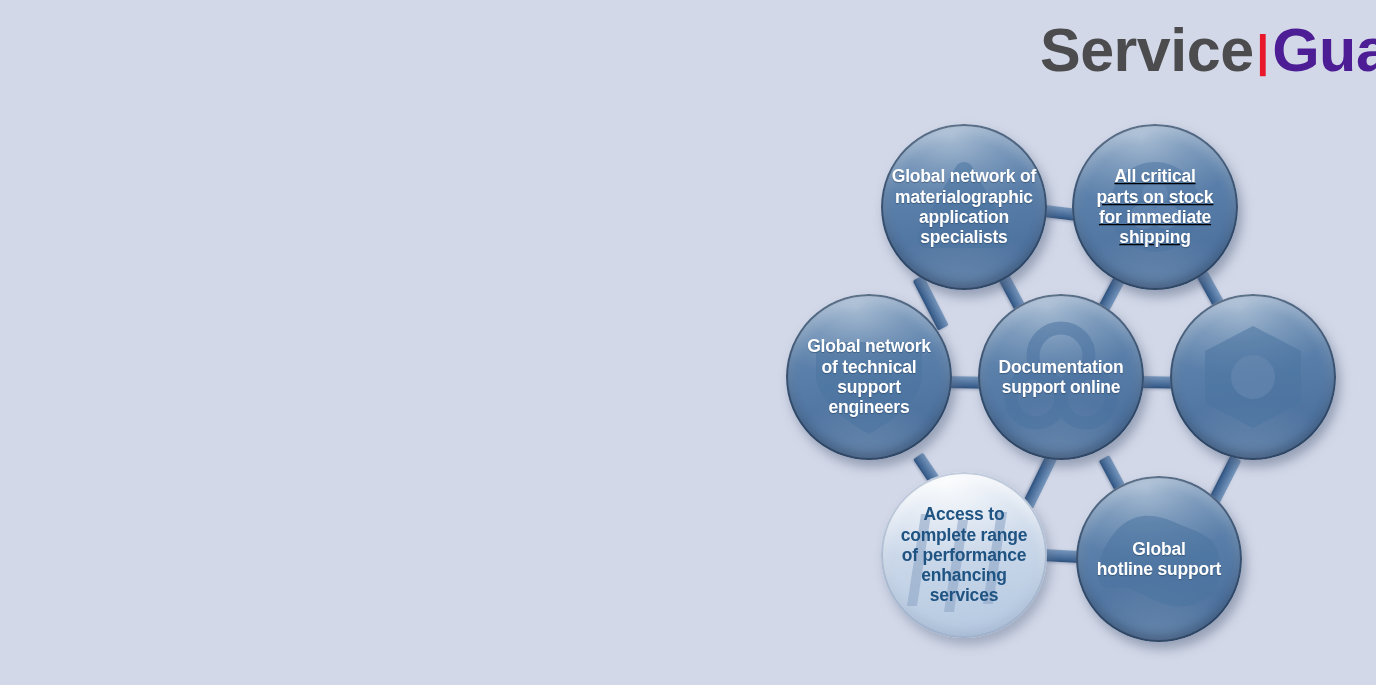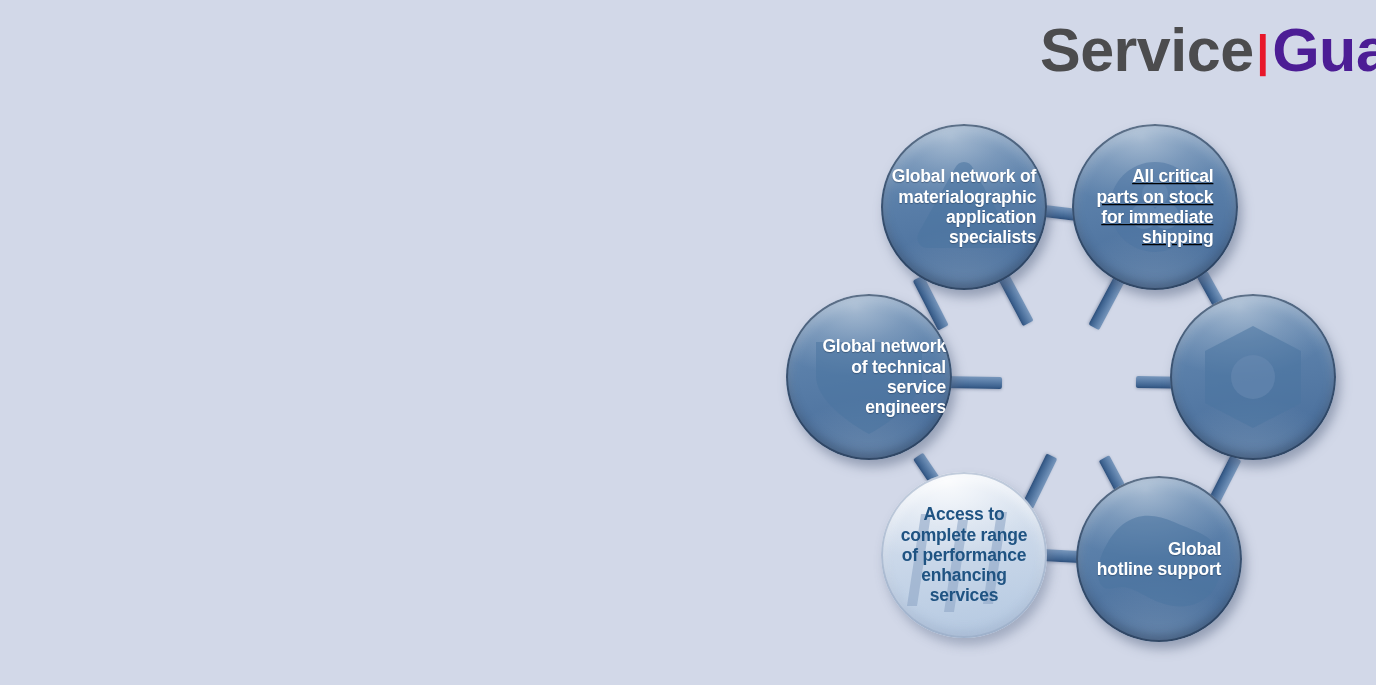"Global network of" .node.dark .label { text-align: right -> none }
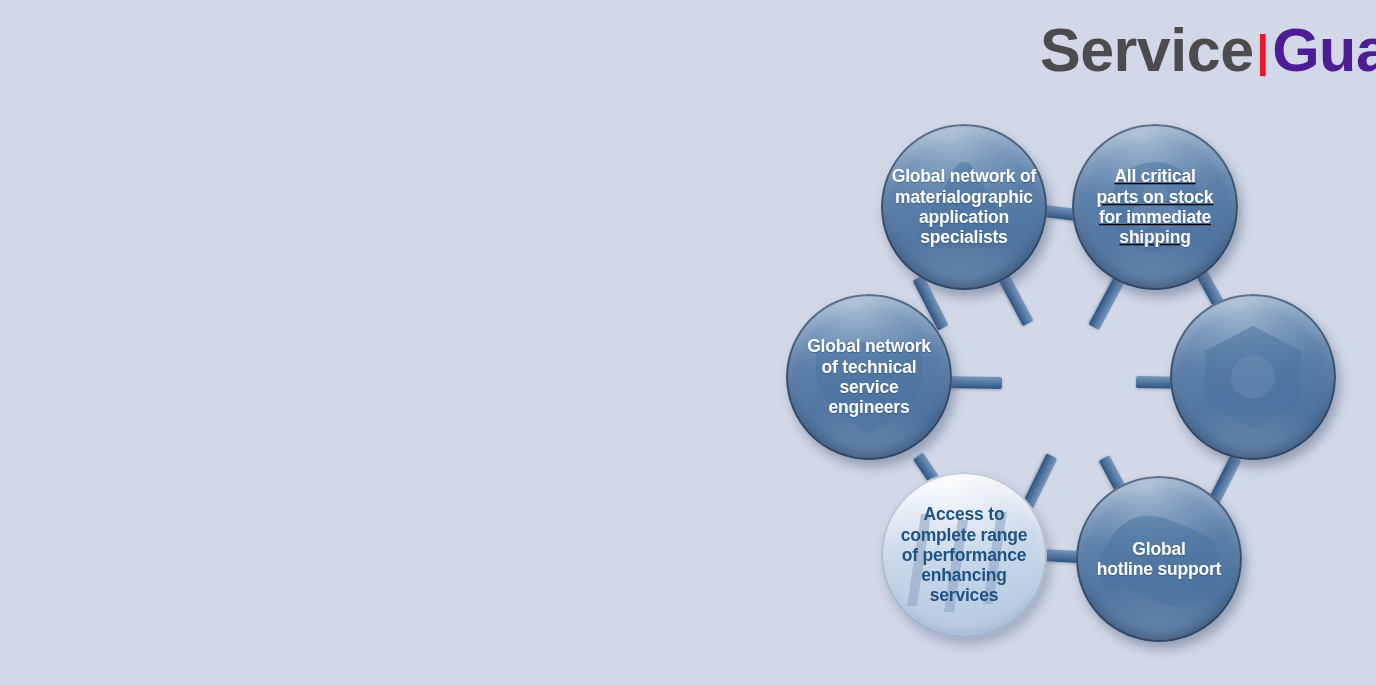"Global network" span.label { text: service -> support }
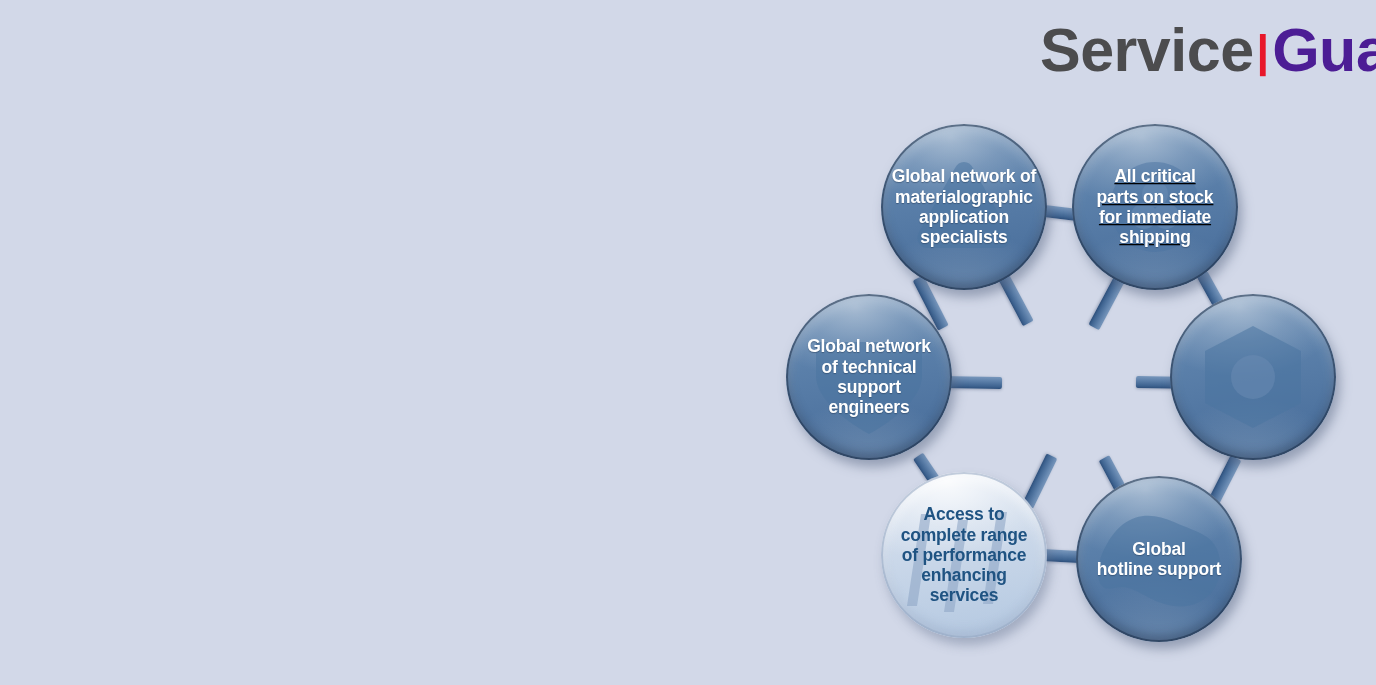"Documentation" div.node { html: none -> <div> <span> <svg> <g> <circle></circle> <circle></circle> <circle></circle> </g> </svg> </span> <span>Documentation support online</span> </div> }
